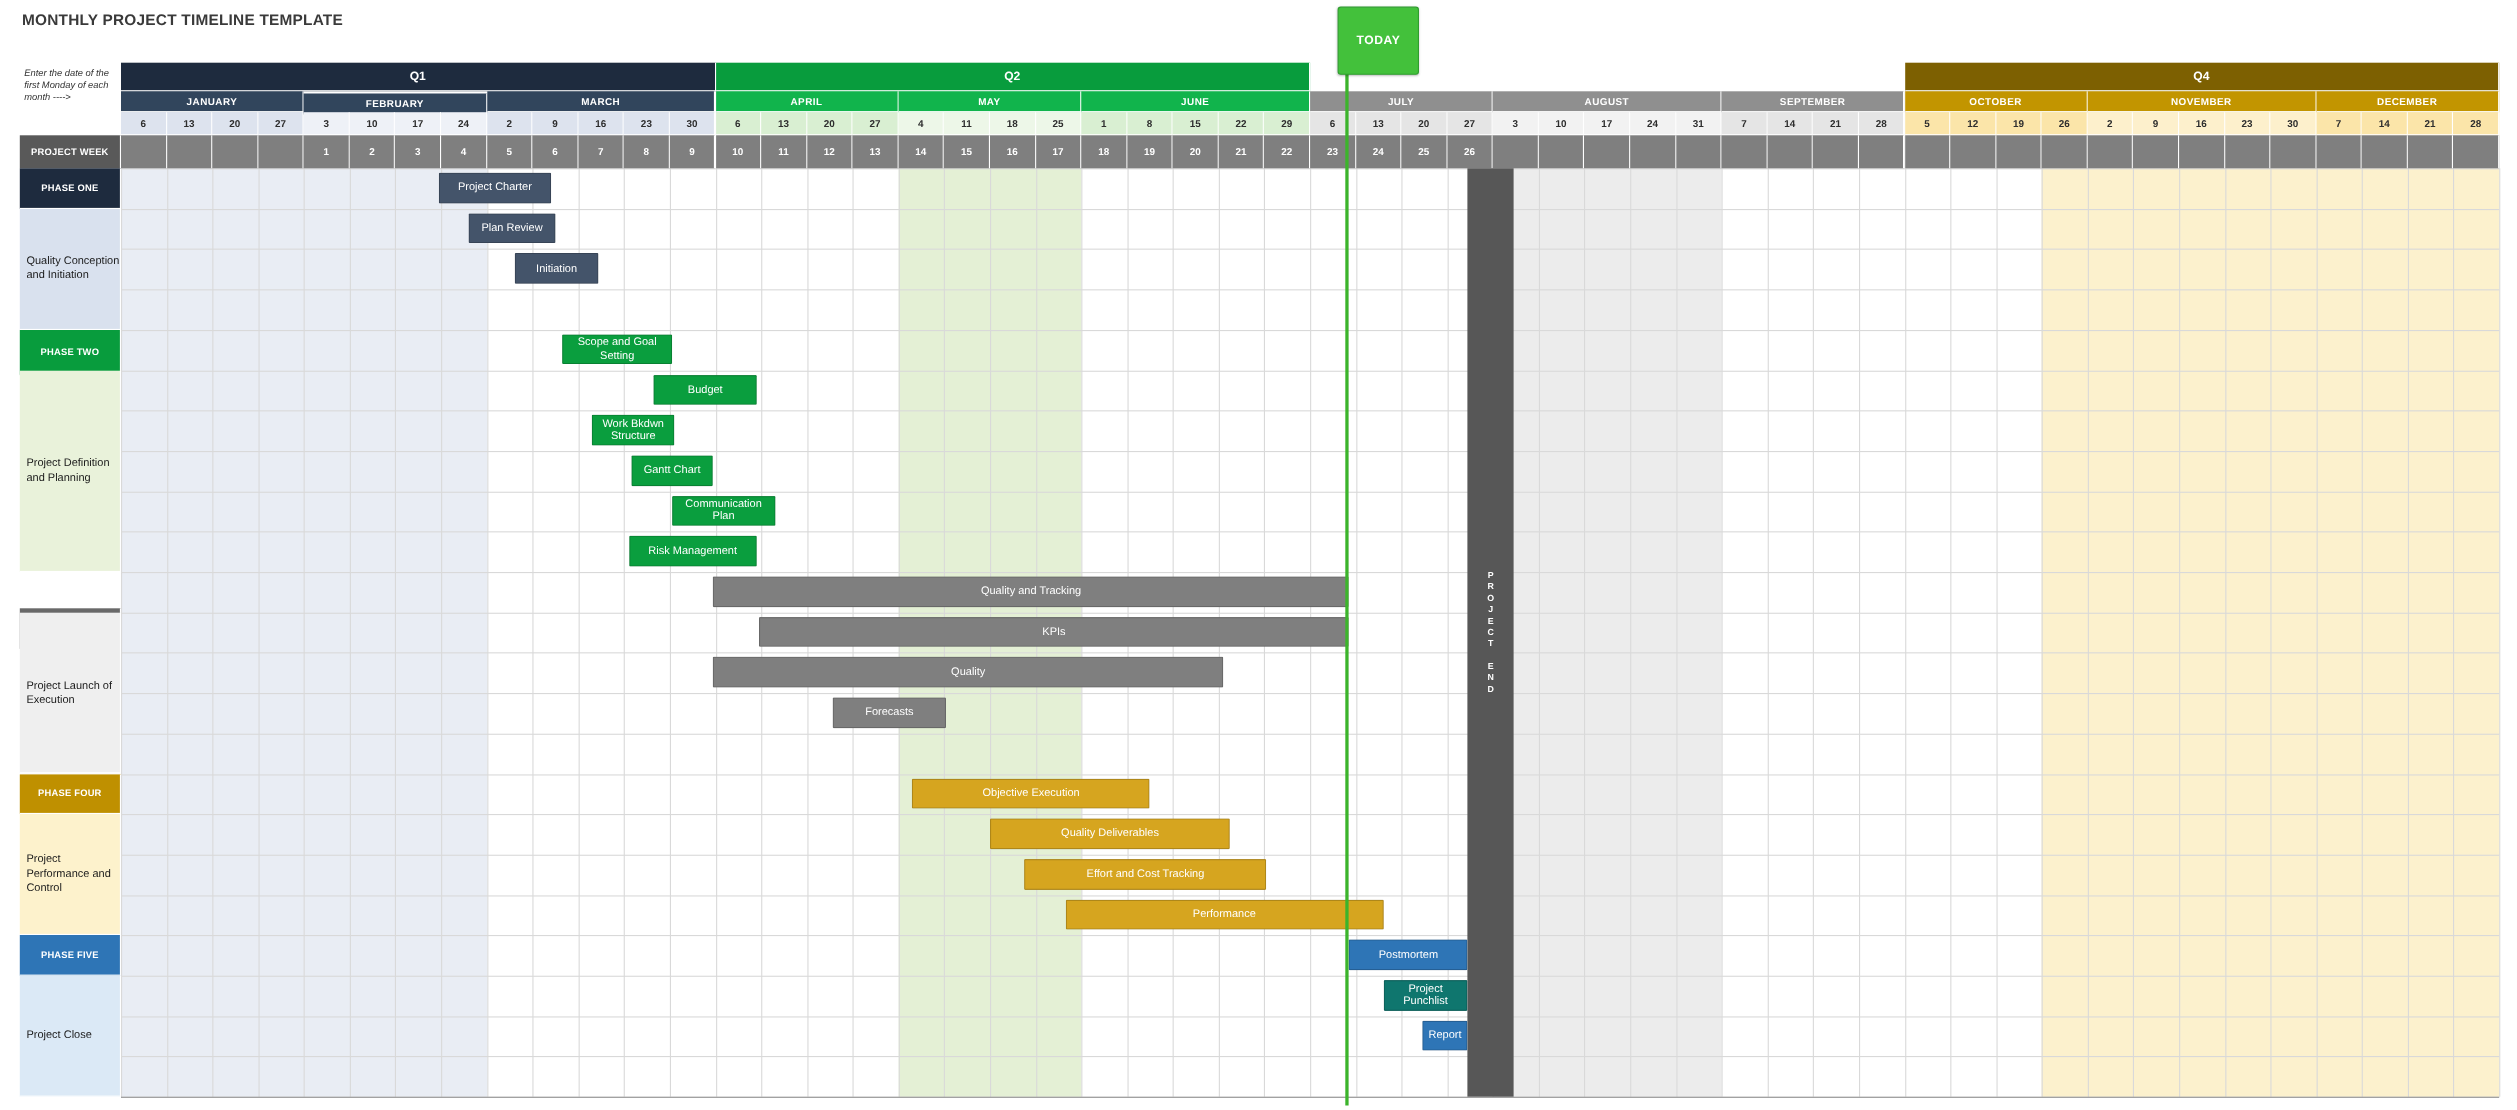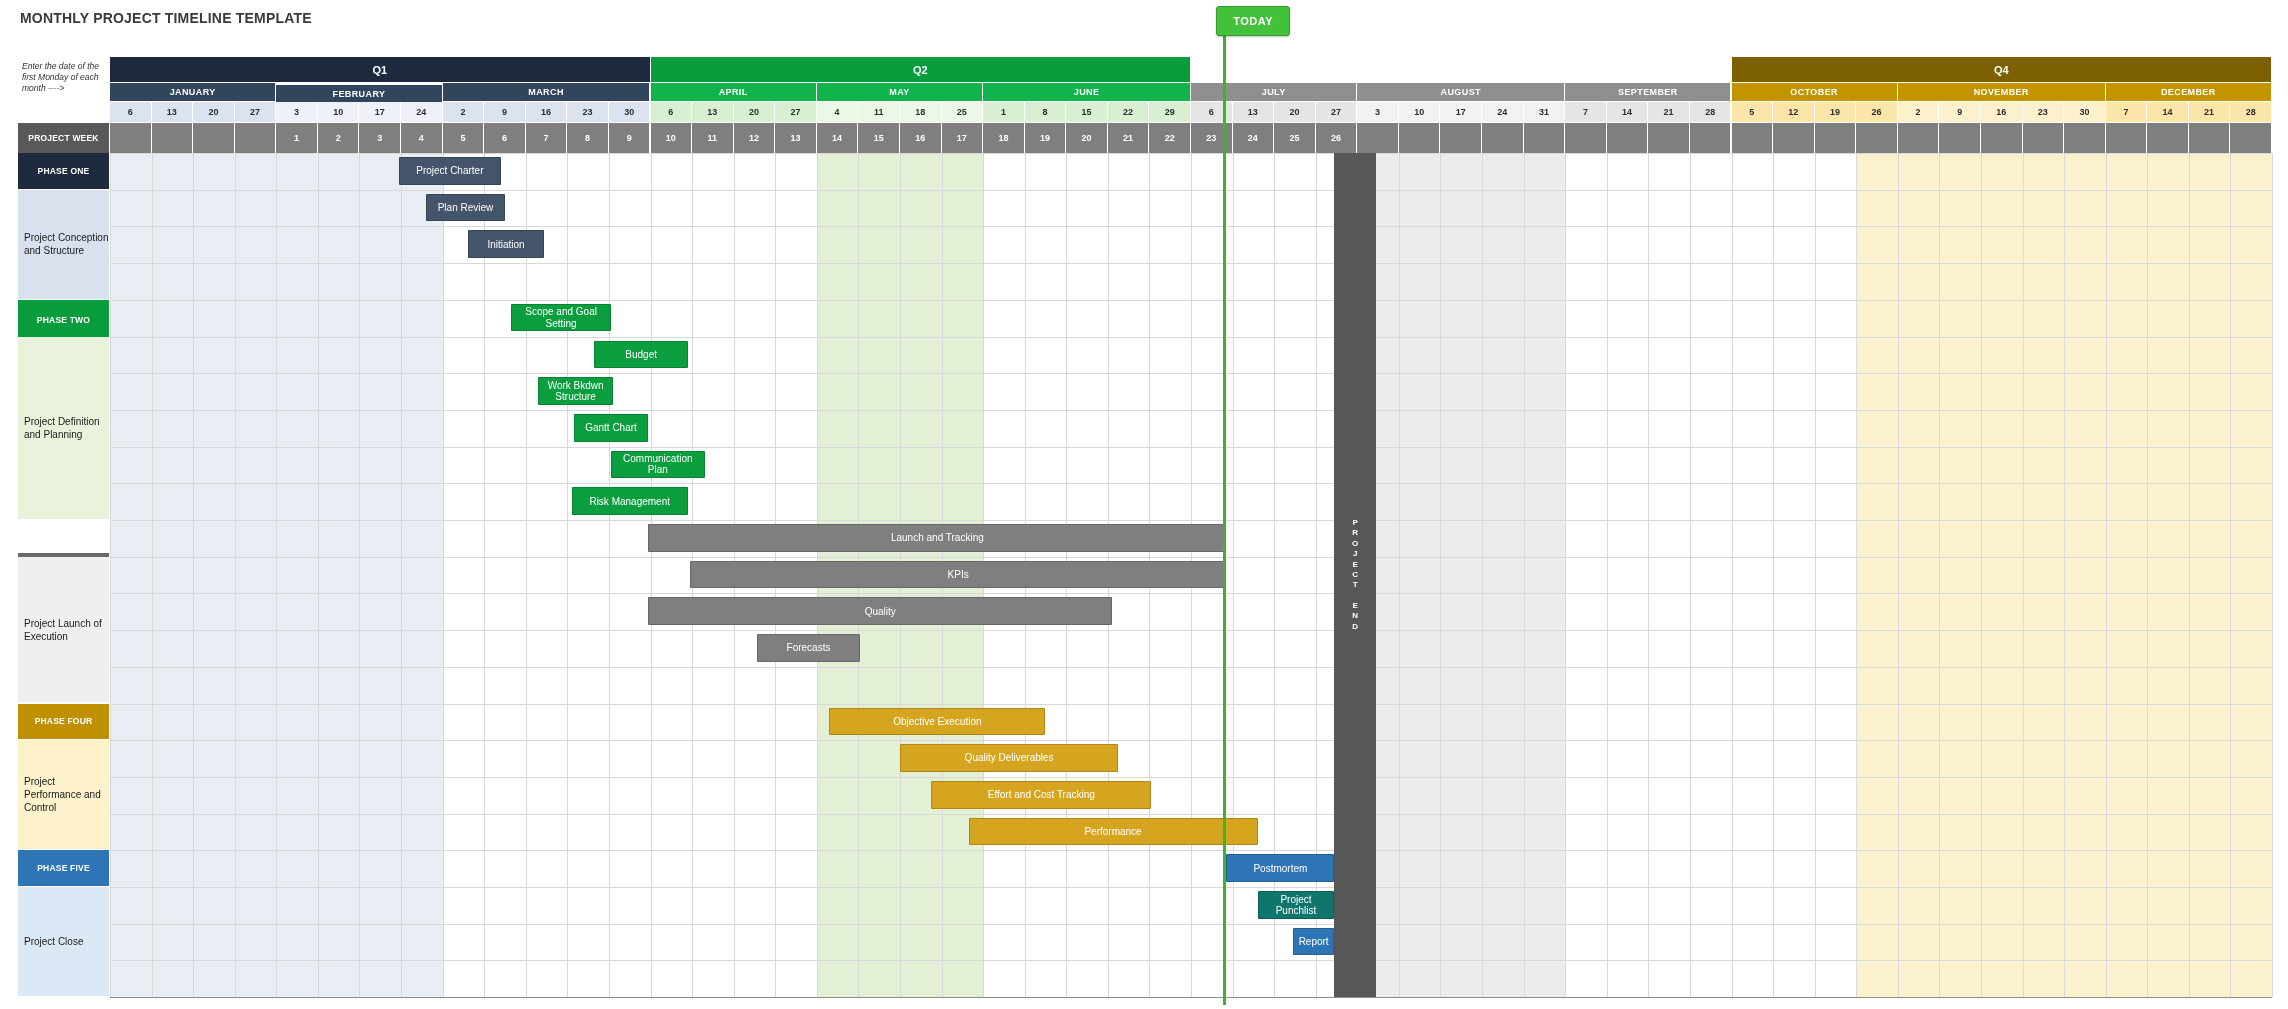"TODAY" .today-badge { padding: 8px 16px -> 24px 16px }
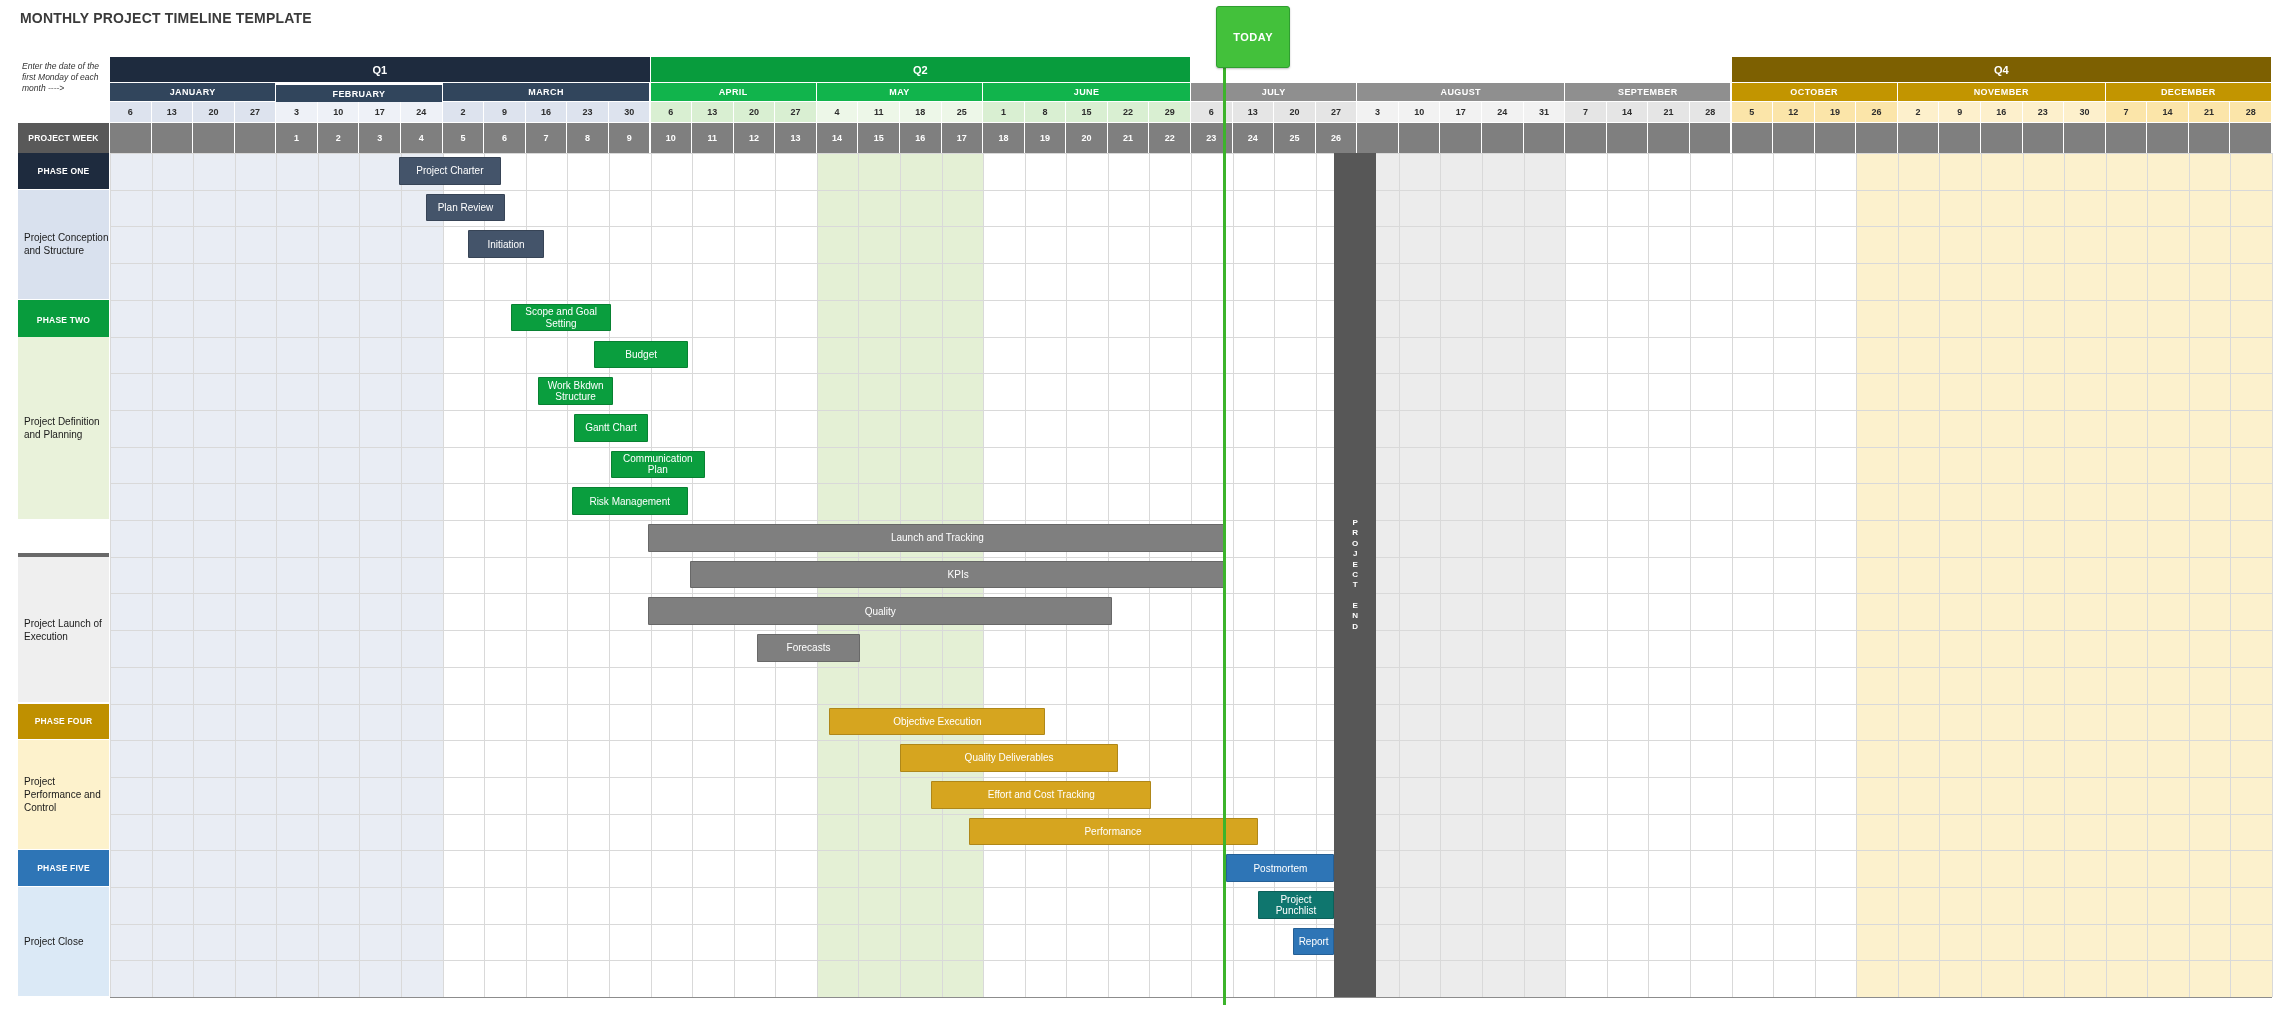"Project Conception and Structure" div.cell { text: Project Conception and Structure -> Quality Conception and Initiation }
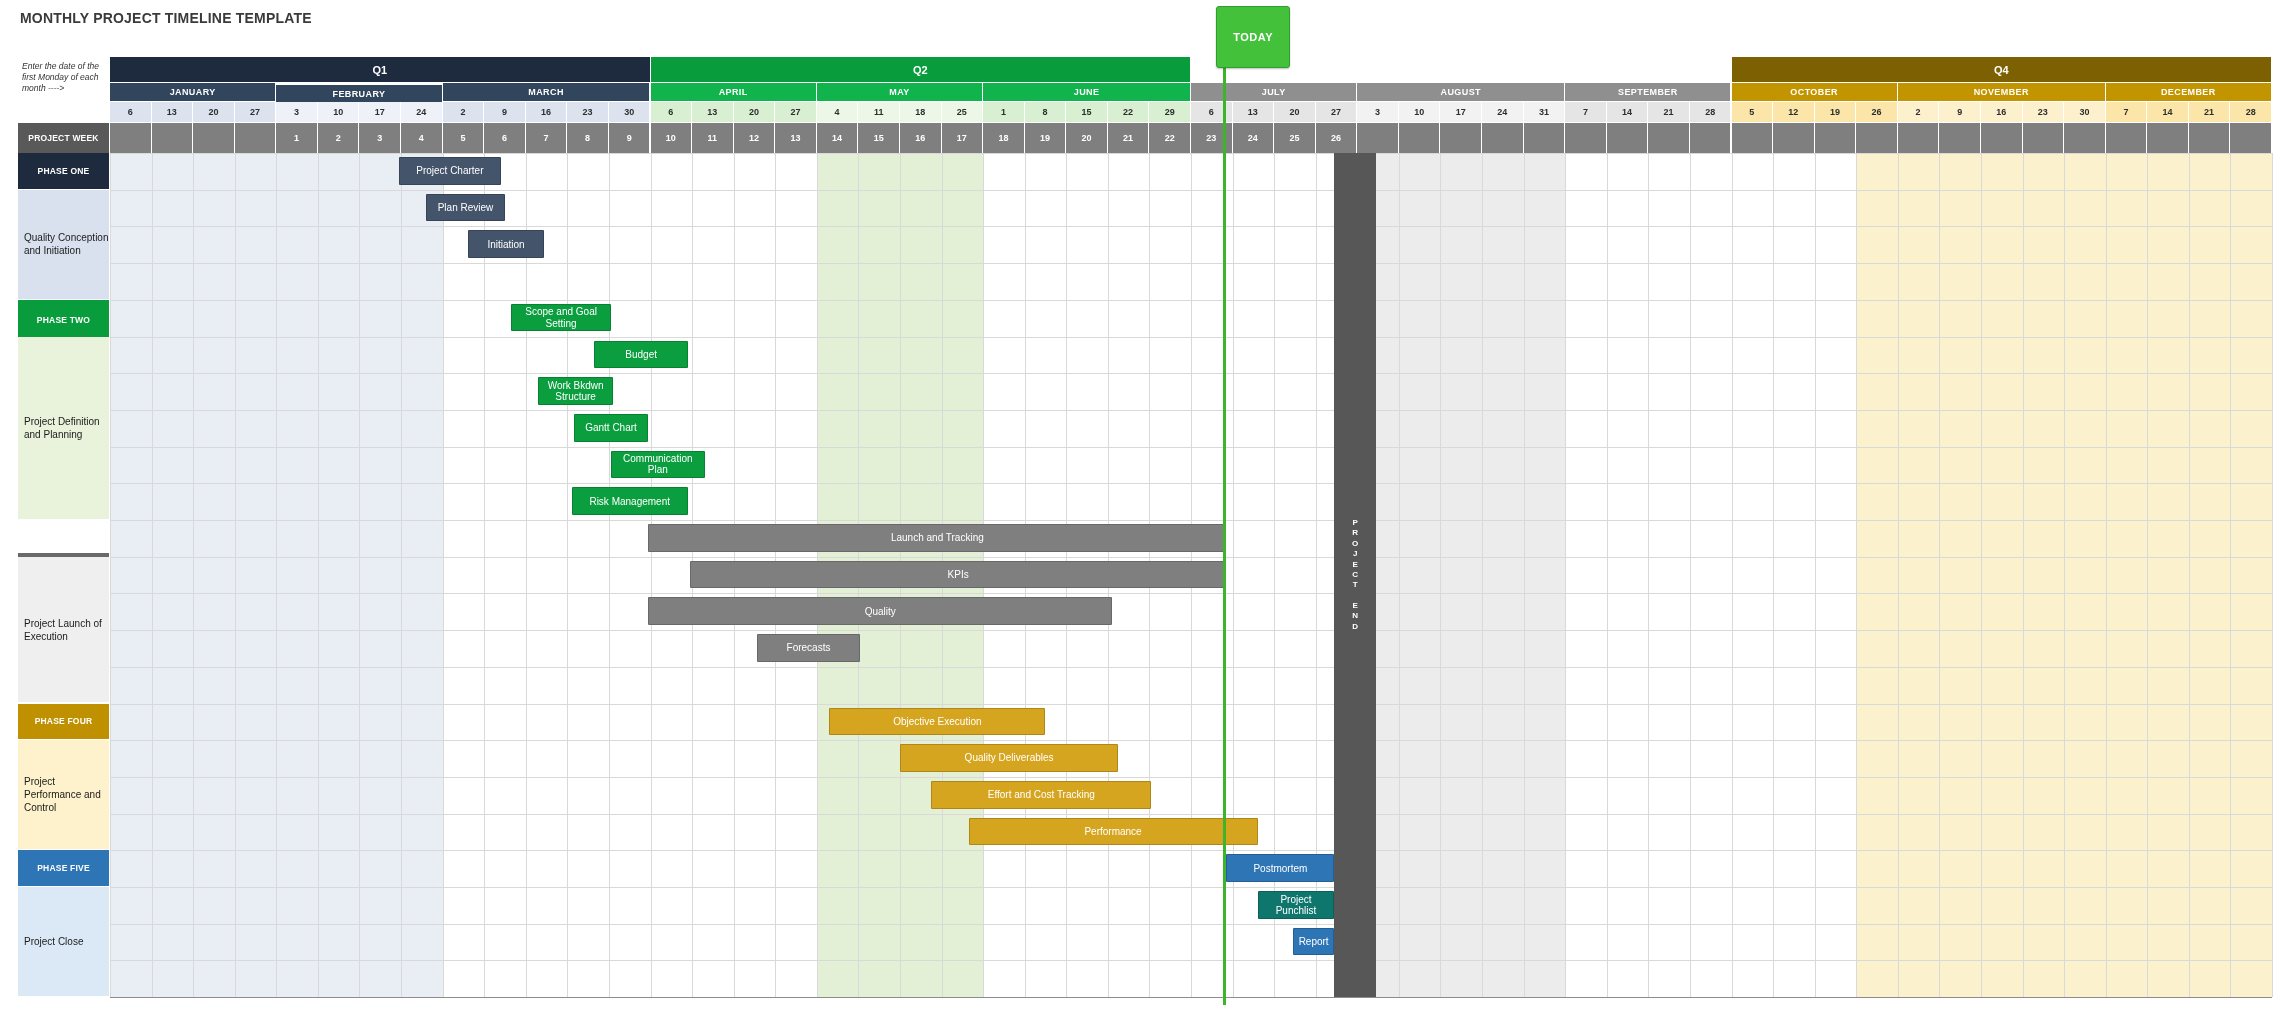"Launch and Tracking" div.cell { text: Launch -> Quality }
